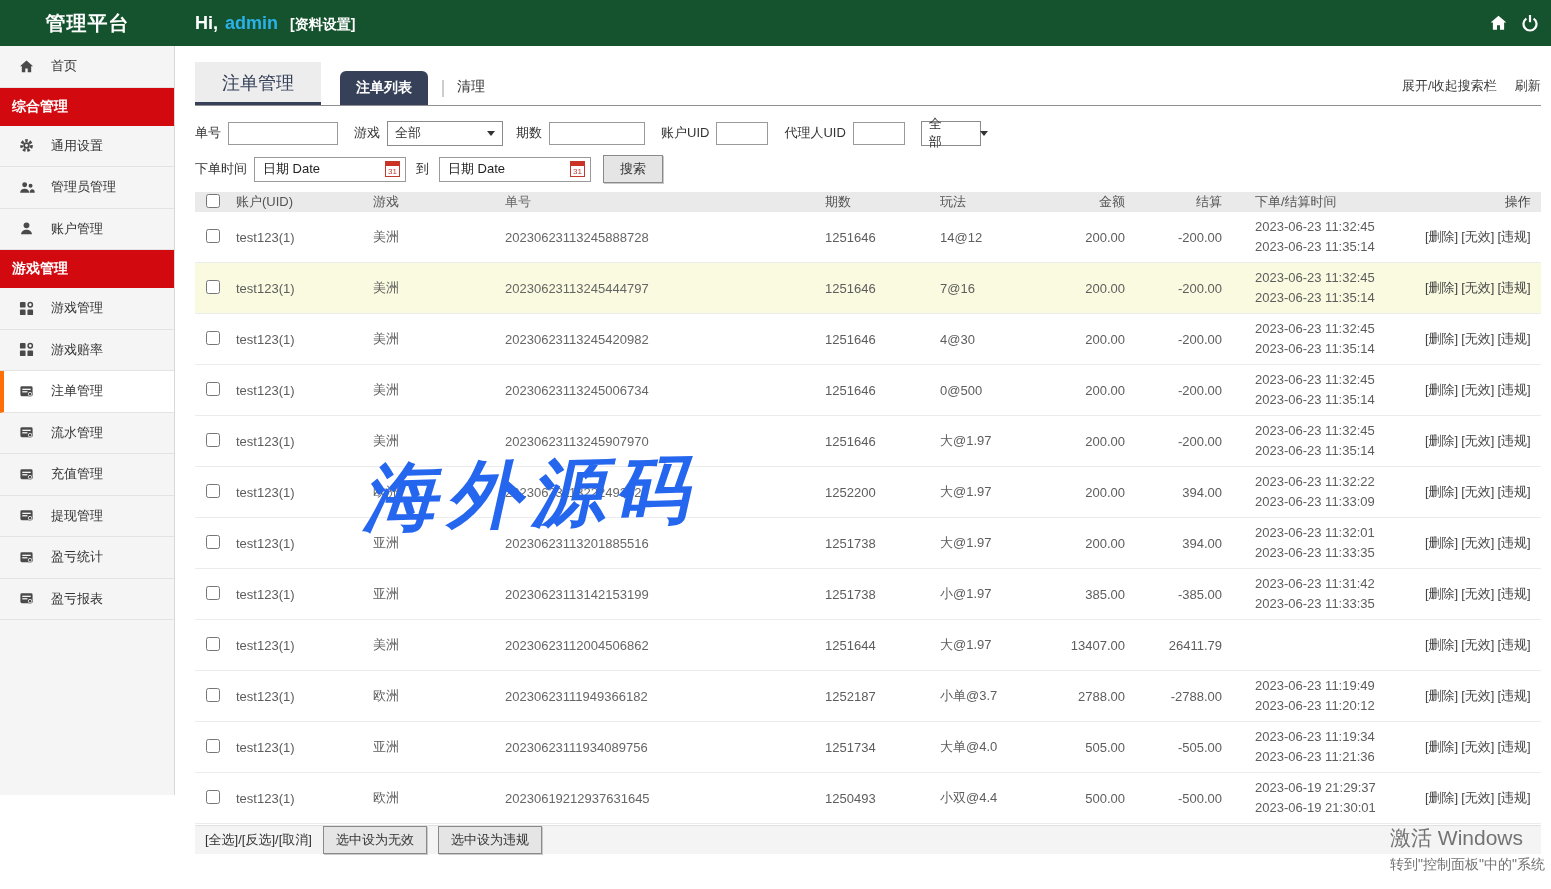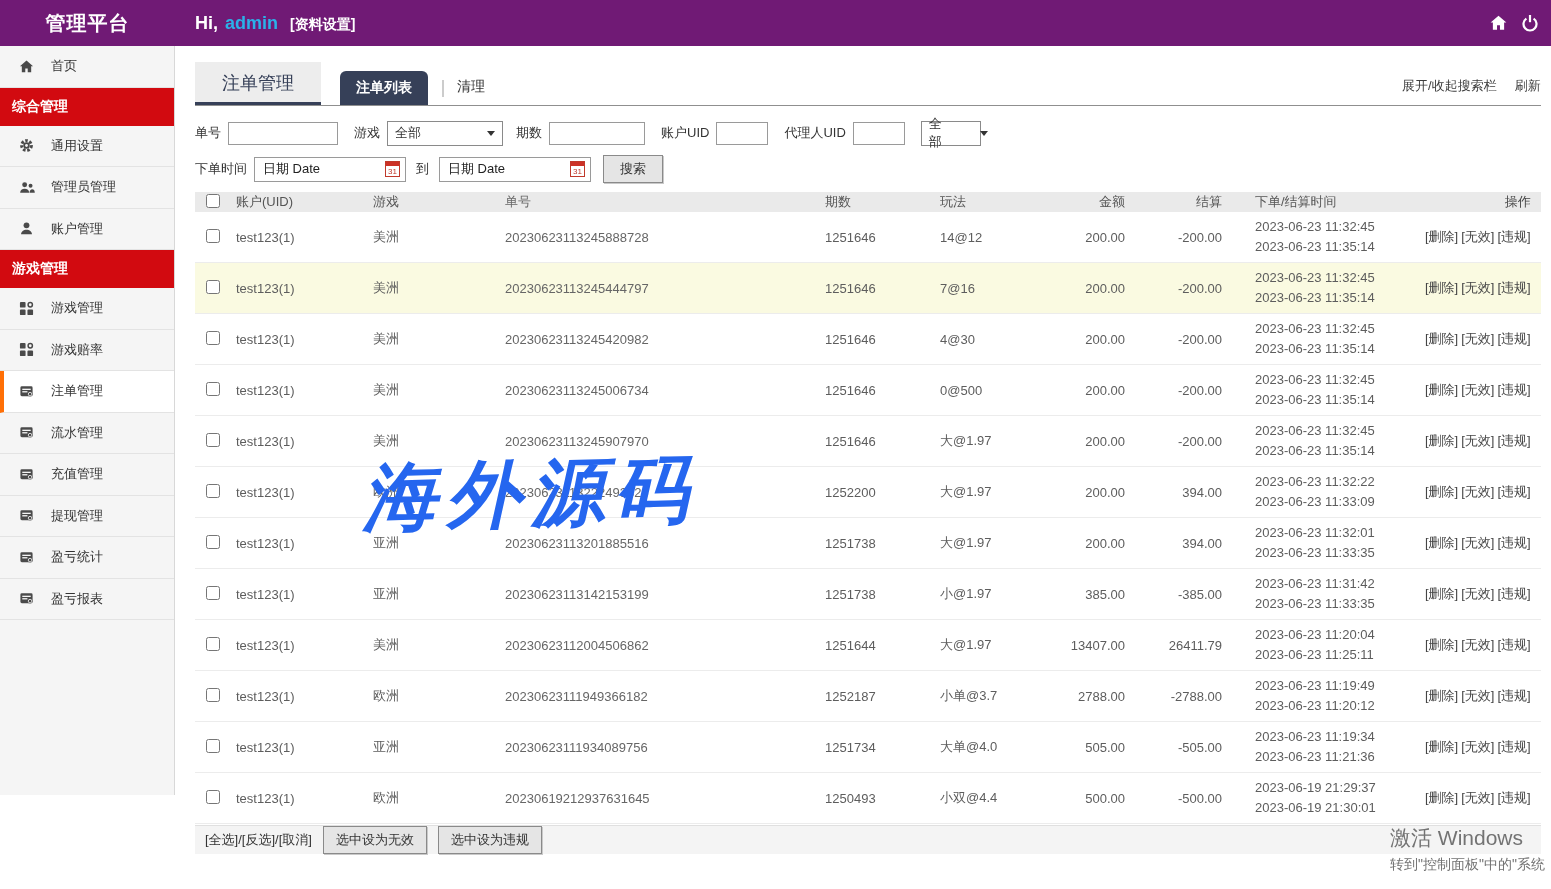"管理平台" .tophdr { background: #701a75 -> #14532d }
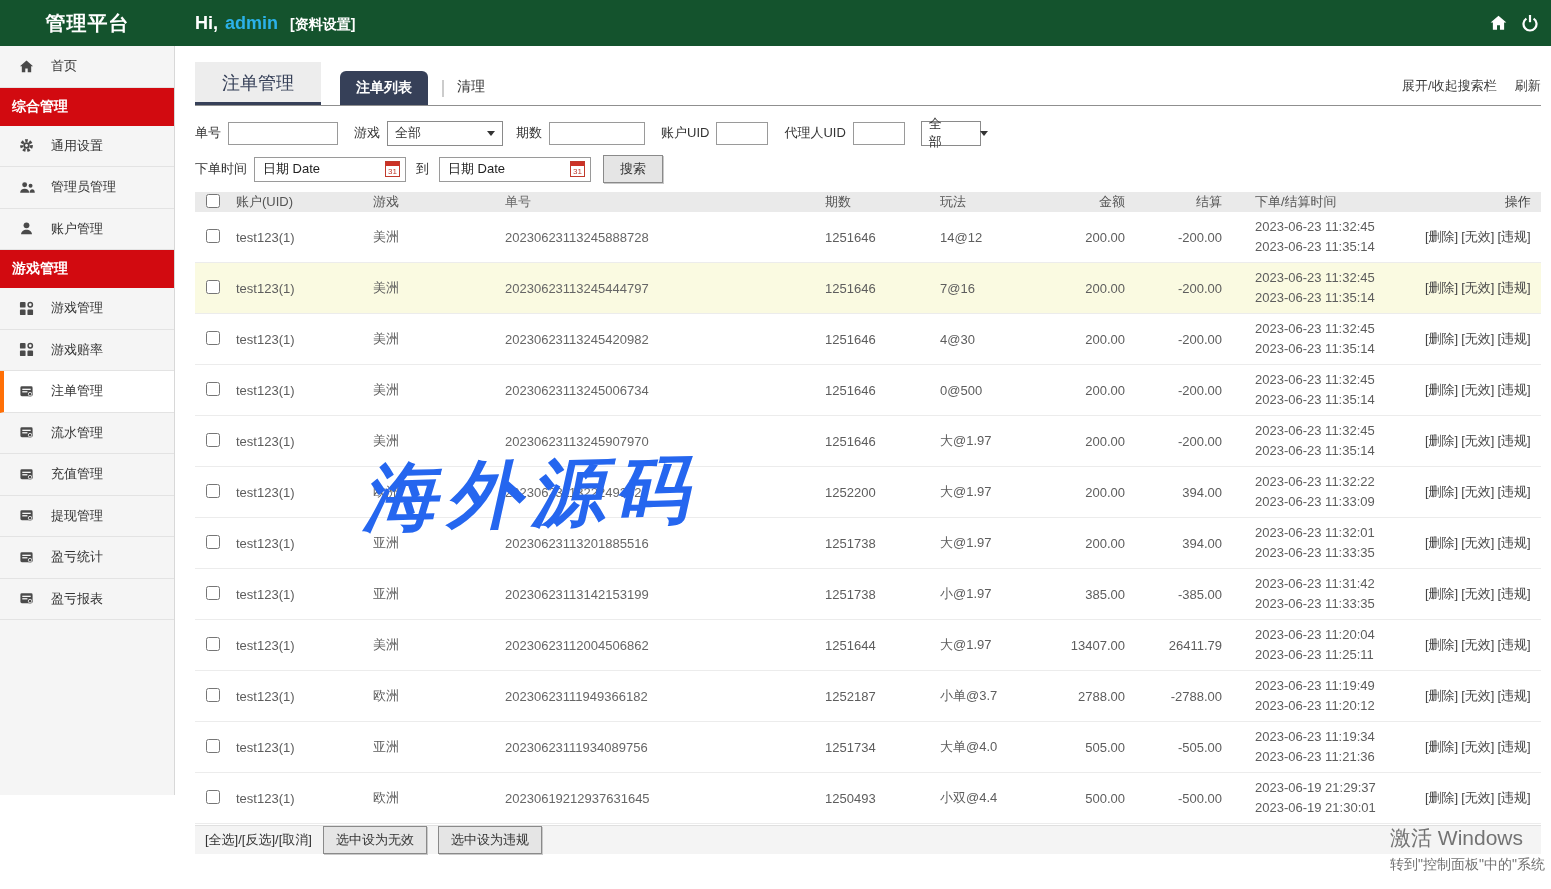"2023-06-23 11:20:04" div.c { html: <div> <div>2023-06-23 11:20:04</div> <div>2023-06-23 11:25:11</div> </div> -> none }
